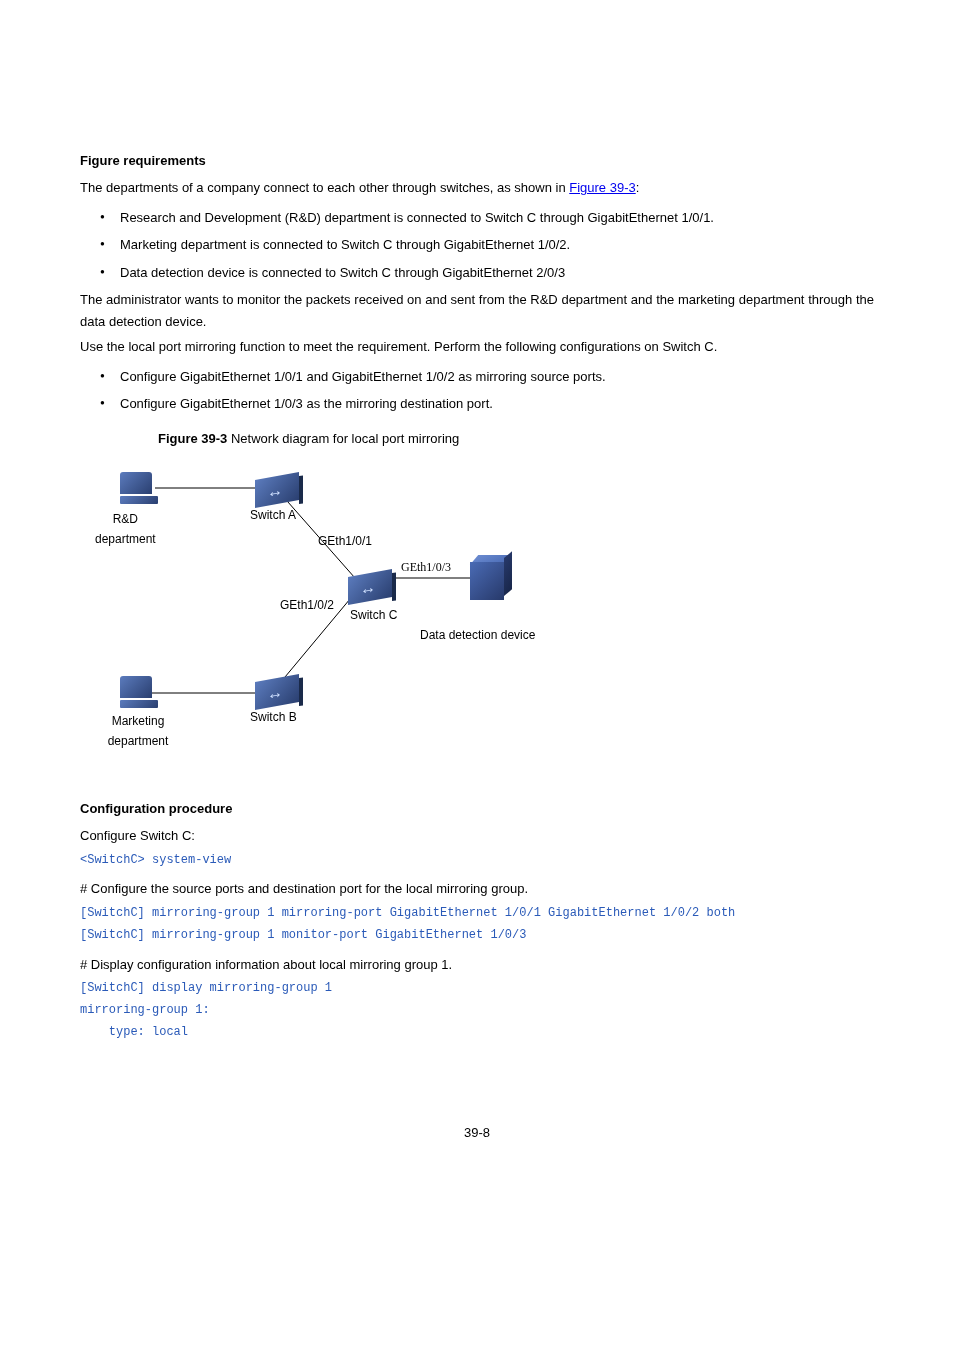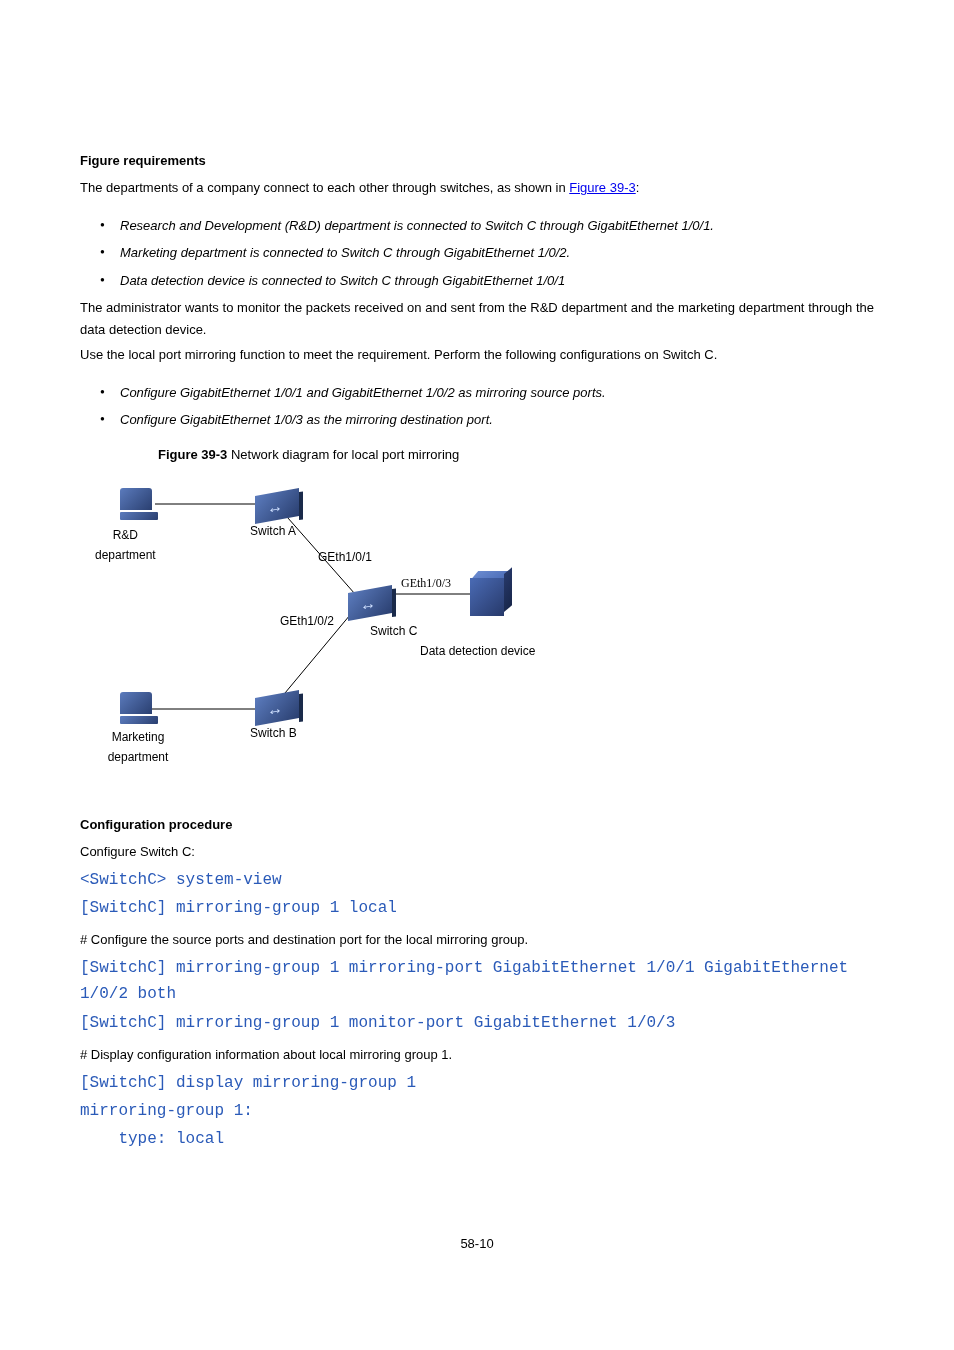"Research and Development (R&D)" ul { font-style: italic -> none; margin: 16px 0 6px 0 -> 8px 0 6px 0 }
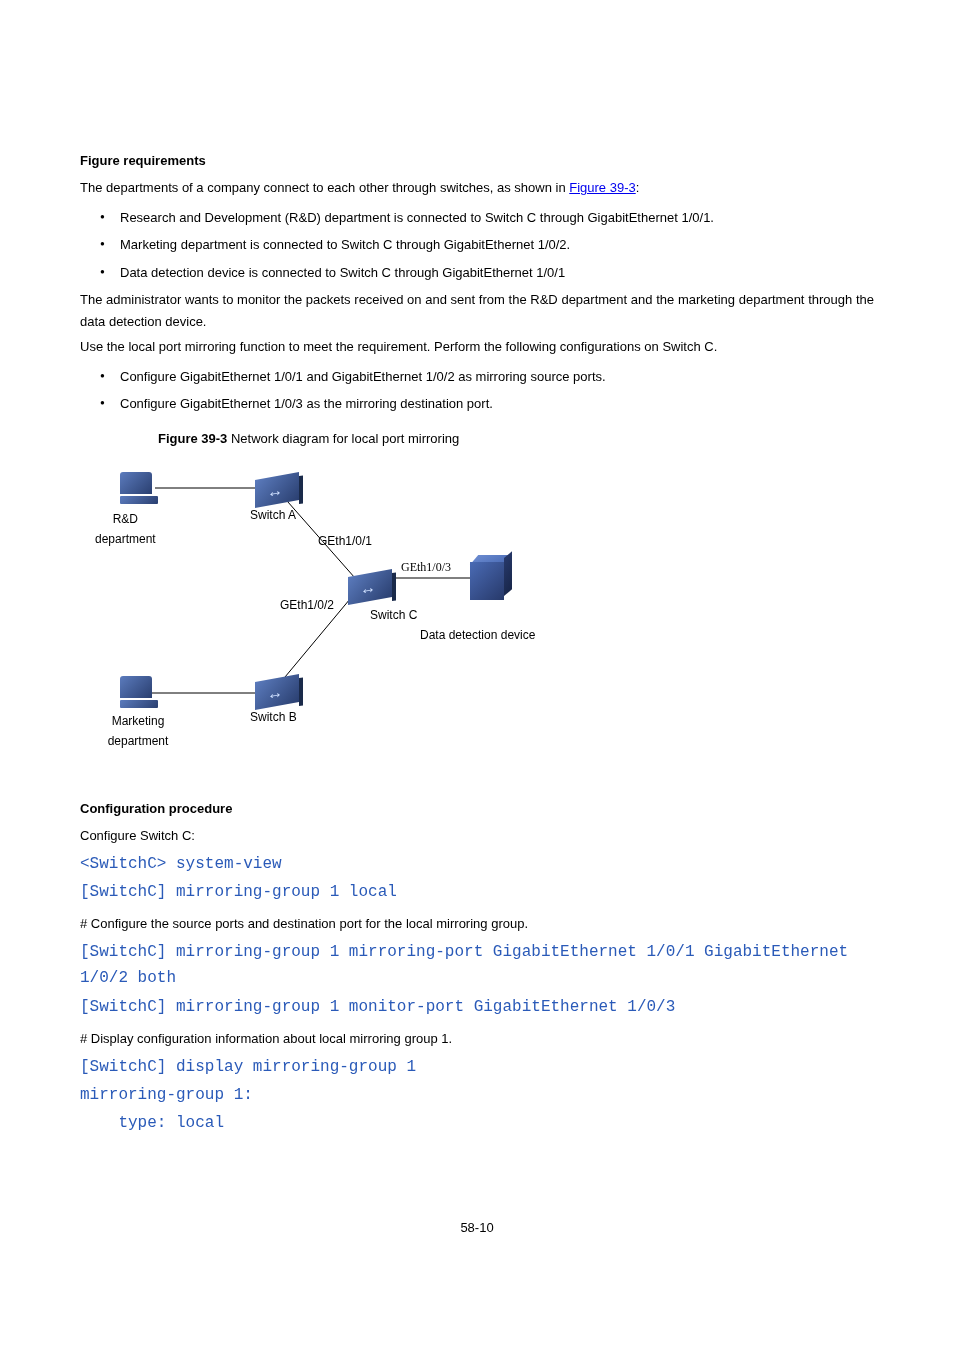"Data detection device is connected" li { text: 1/0/1 -> 2/0/3 }
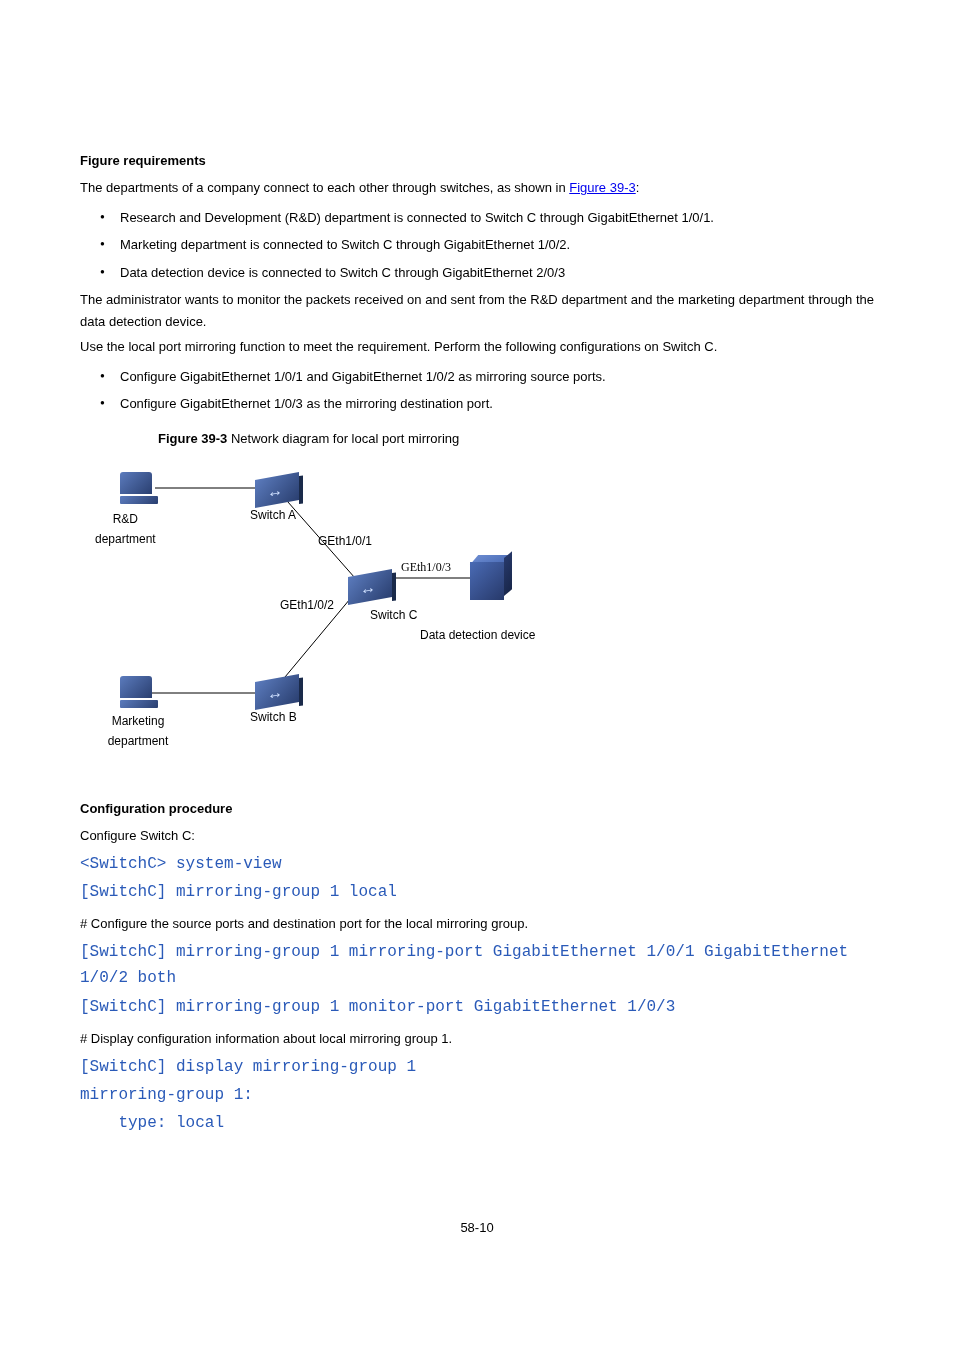"Switch C" div.dlabel { margin-left: 20px -> none }
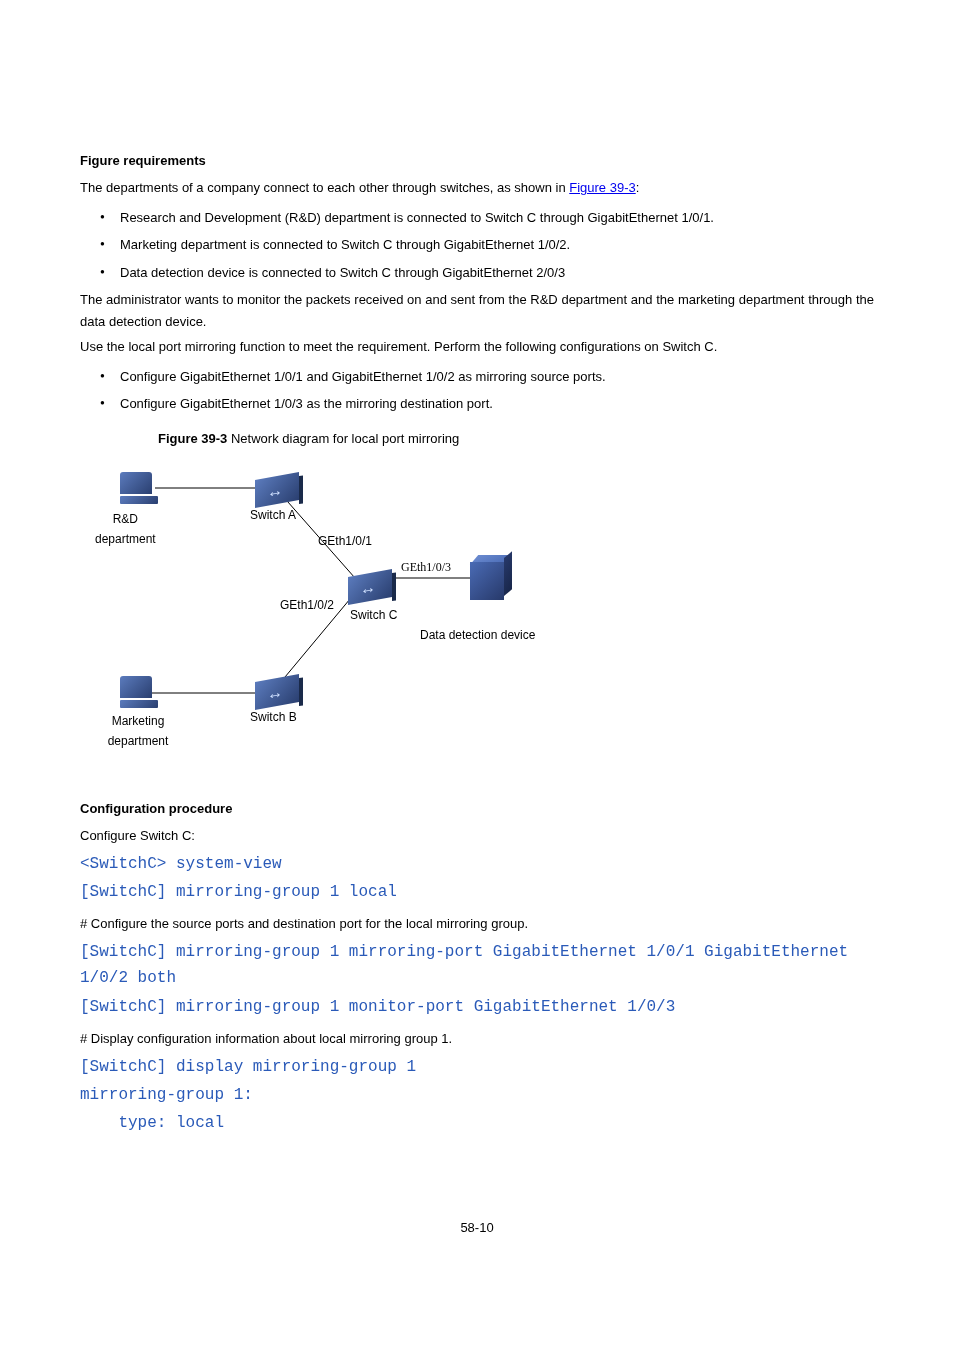"<SwitchC> system-view" .code { font-size: 16px -> 12px }
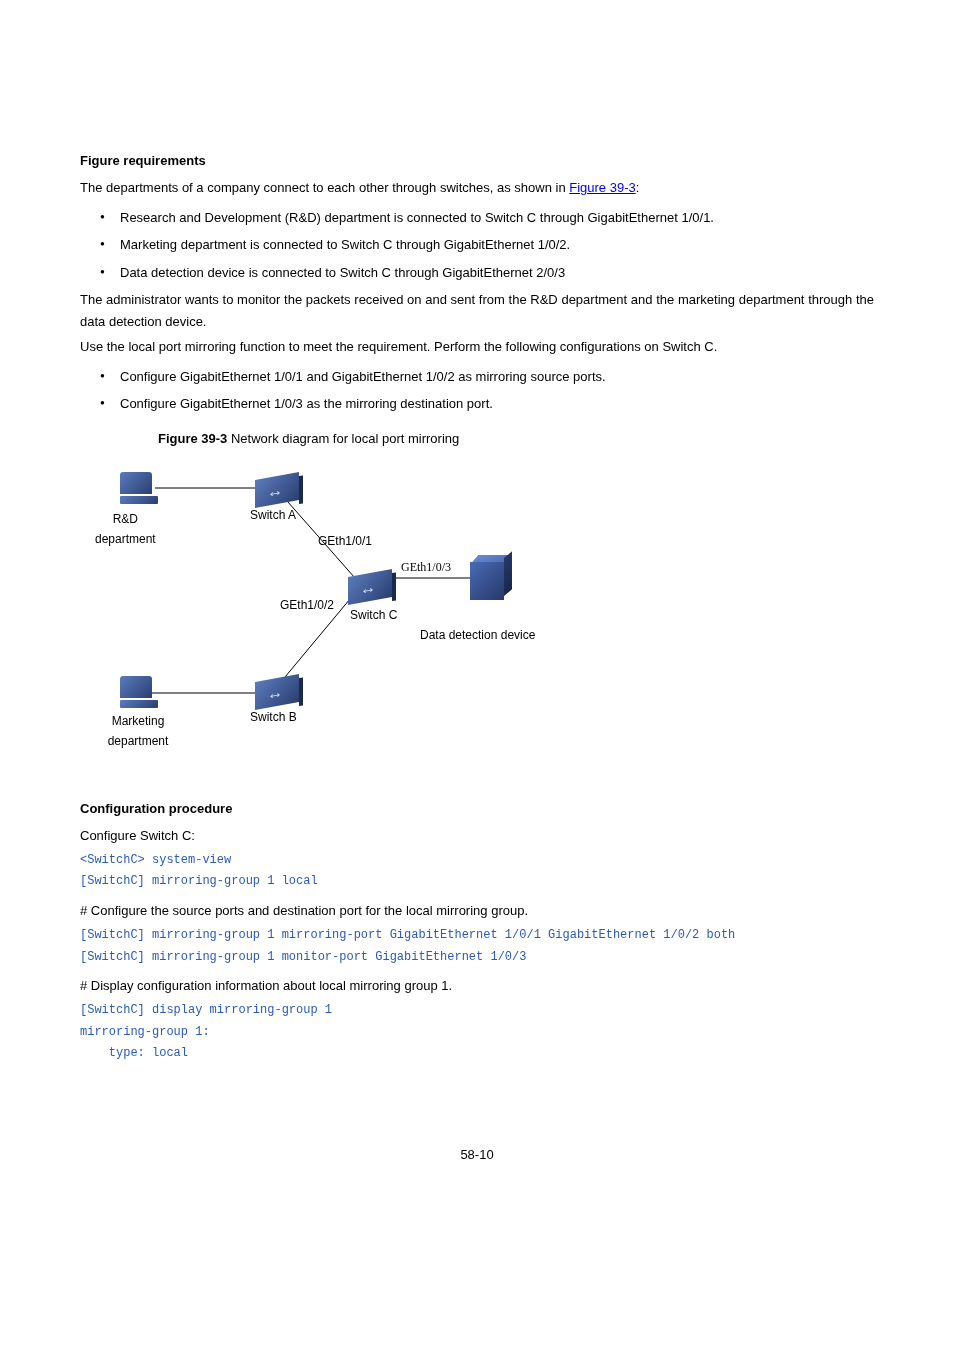"[SwitchC] mirroring-group 1 local" div.code { html: <div>[SwitchC] mirroring-group 1 local</div> -> none }
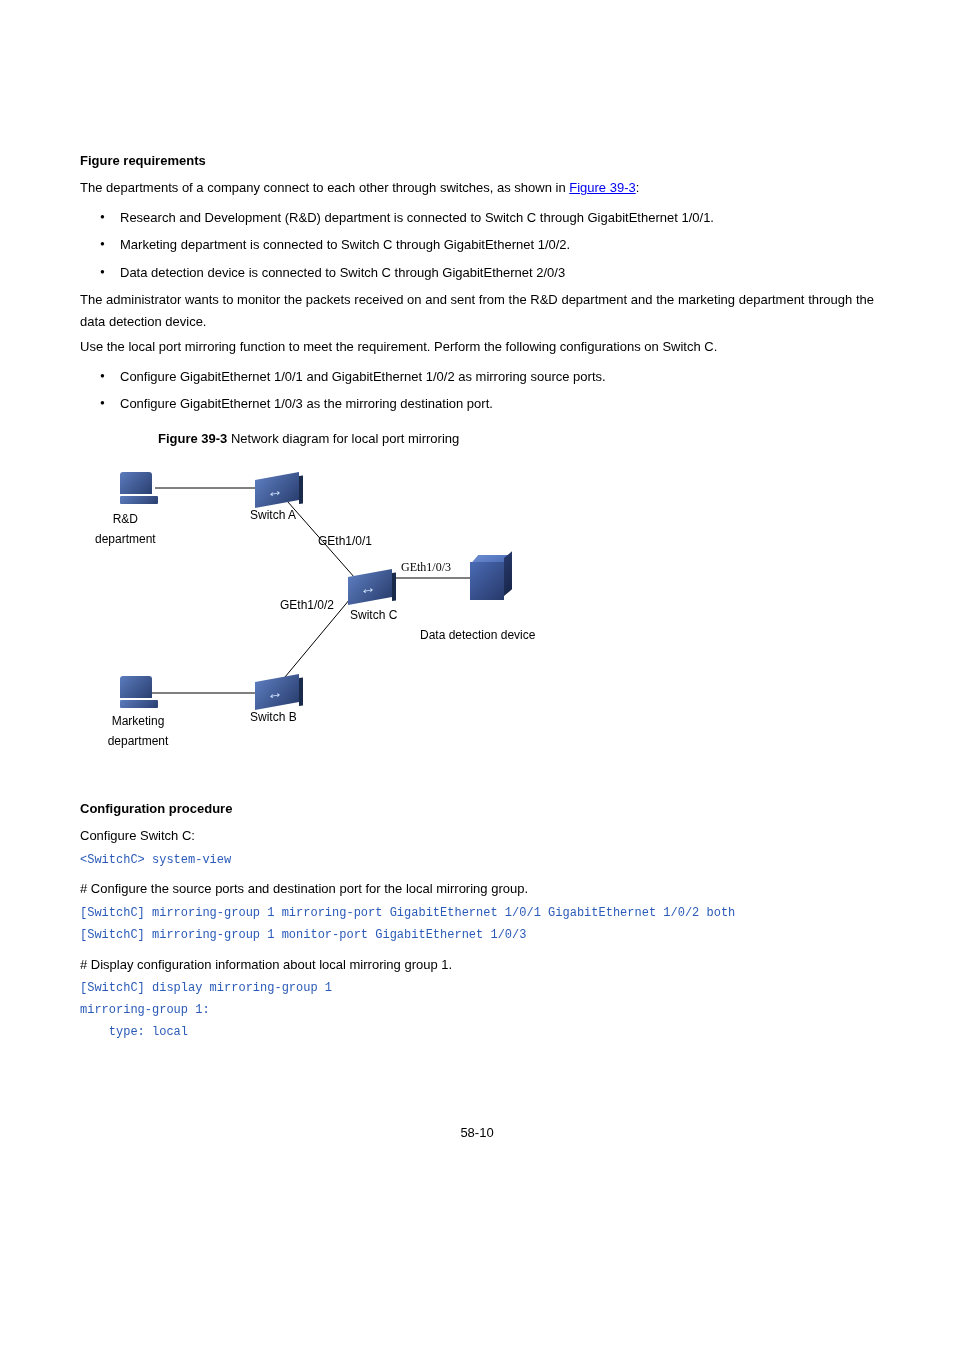"58-10" div.pagenum { text: 58-10 -> 39-8 }
